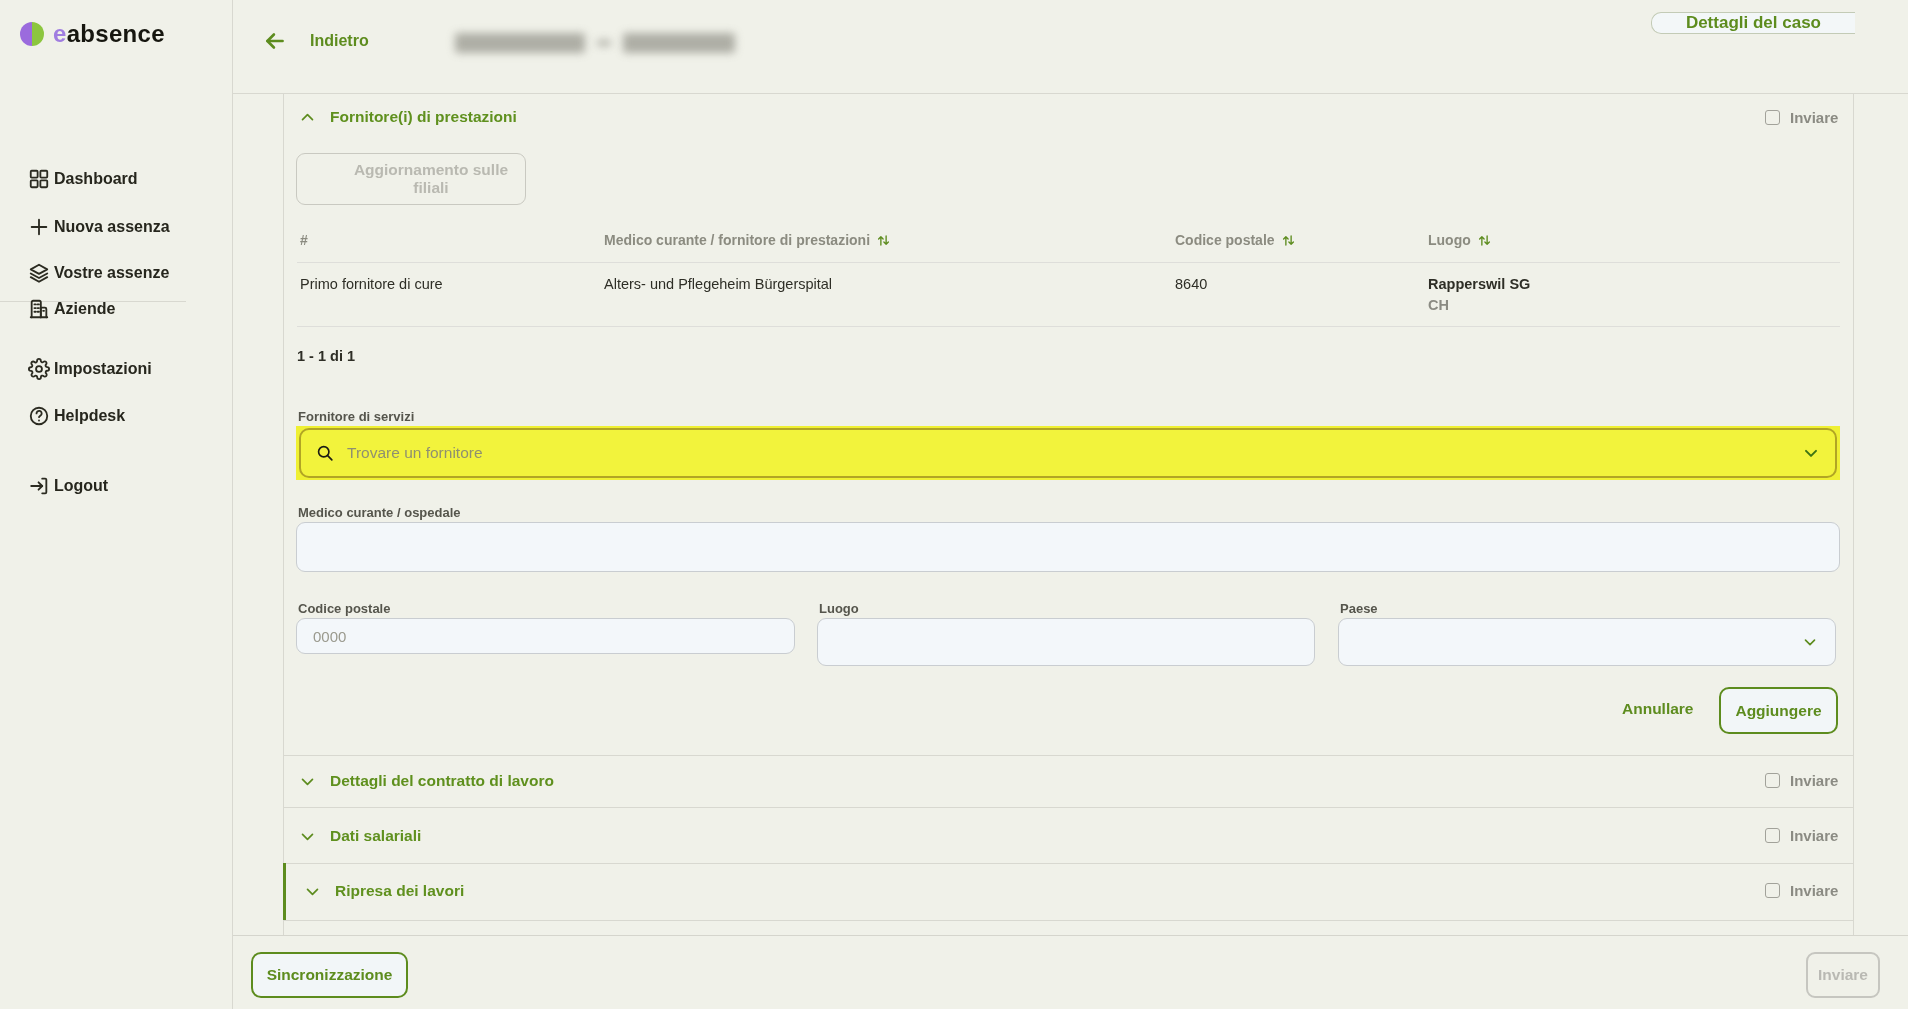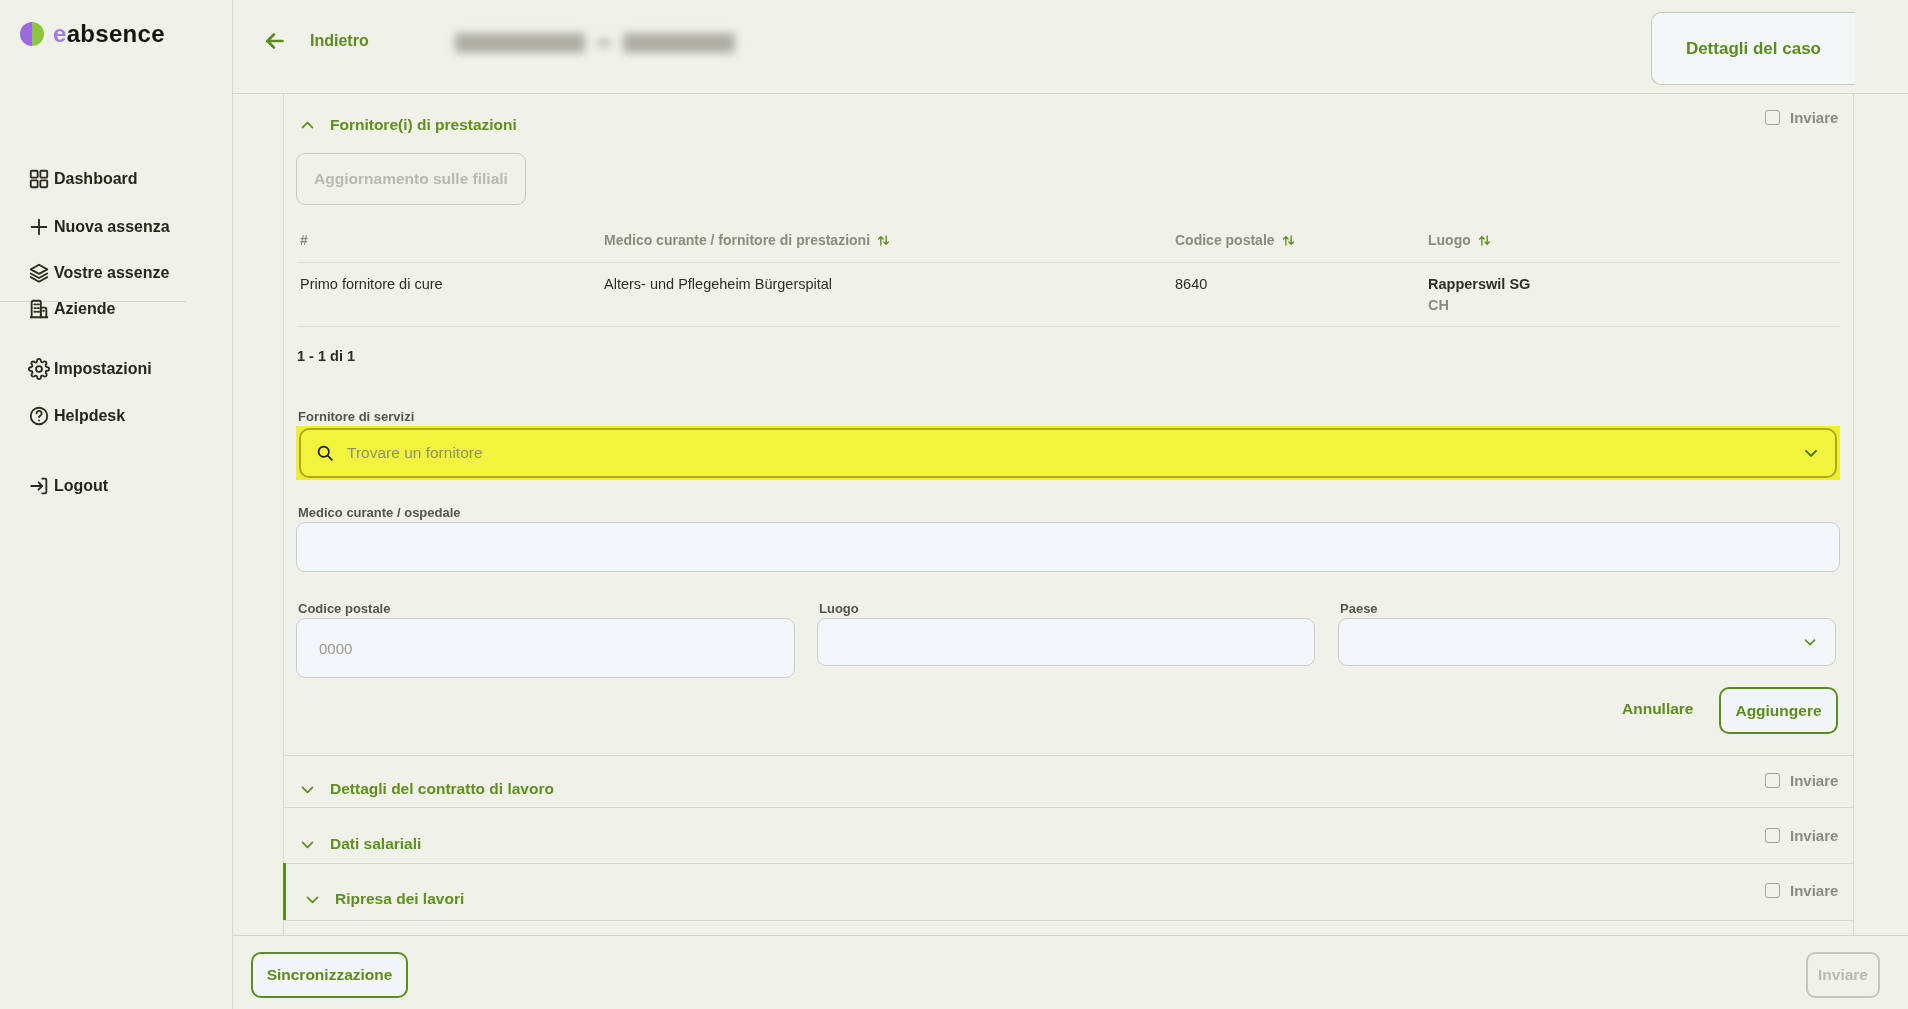"Dettagli del caso" .tabs { flex-direction: none -> column }
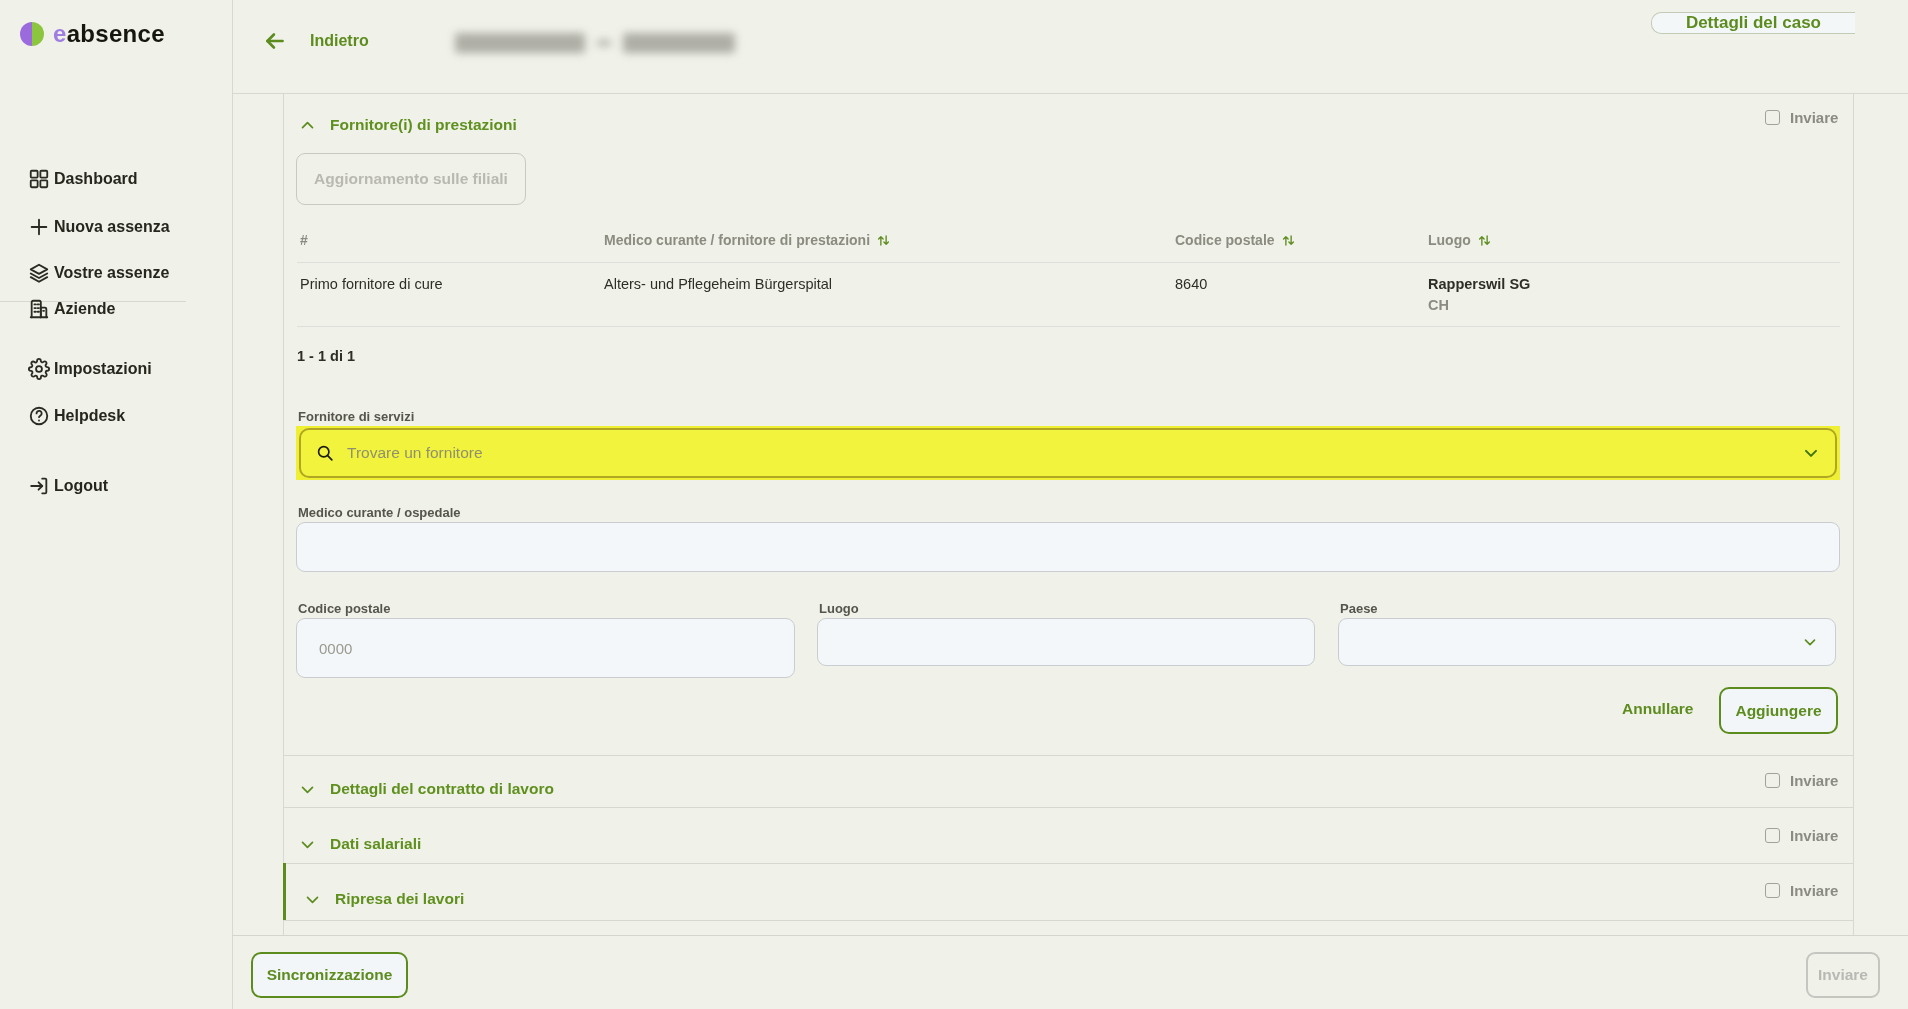"Fornitore(i) di prestazioni" .sec-head { margin-top: 8px -> none }
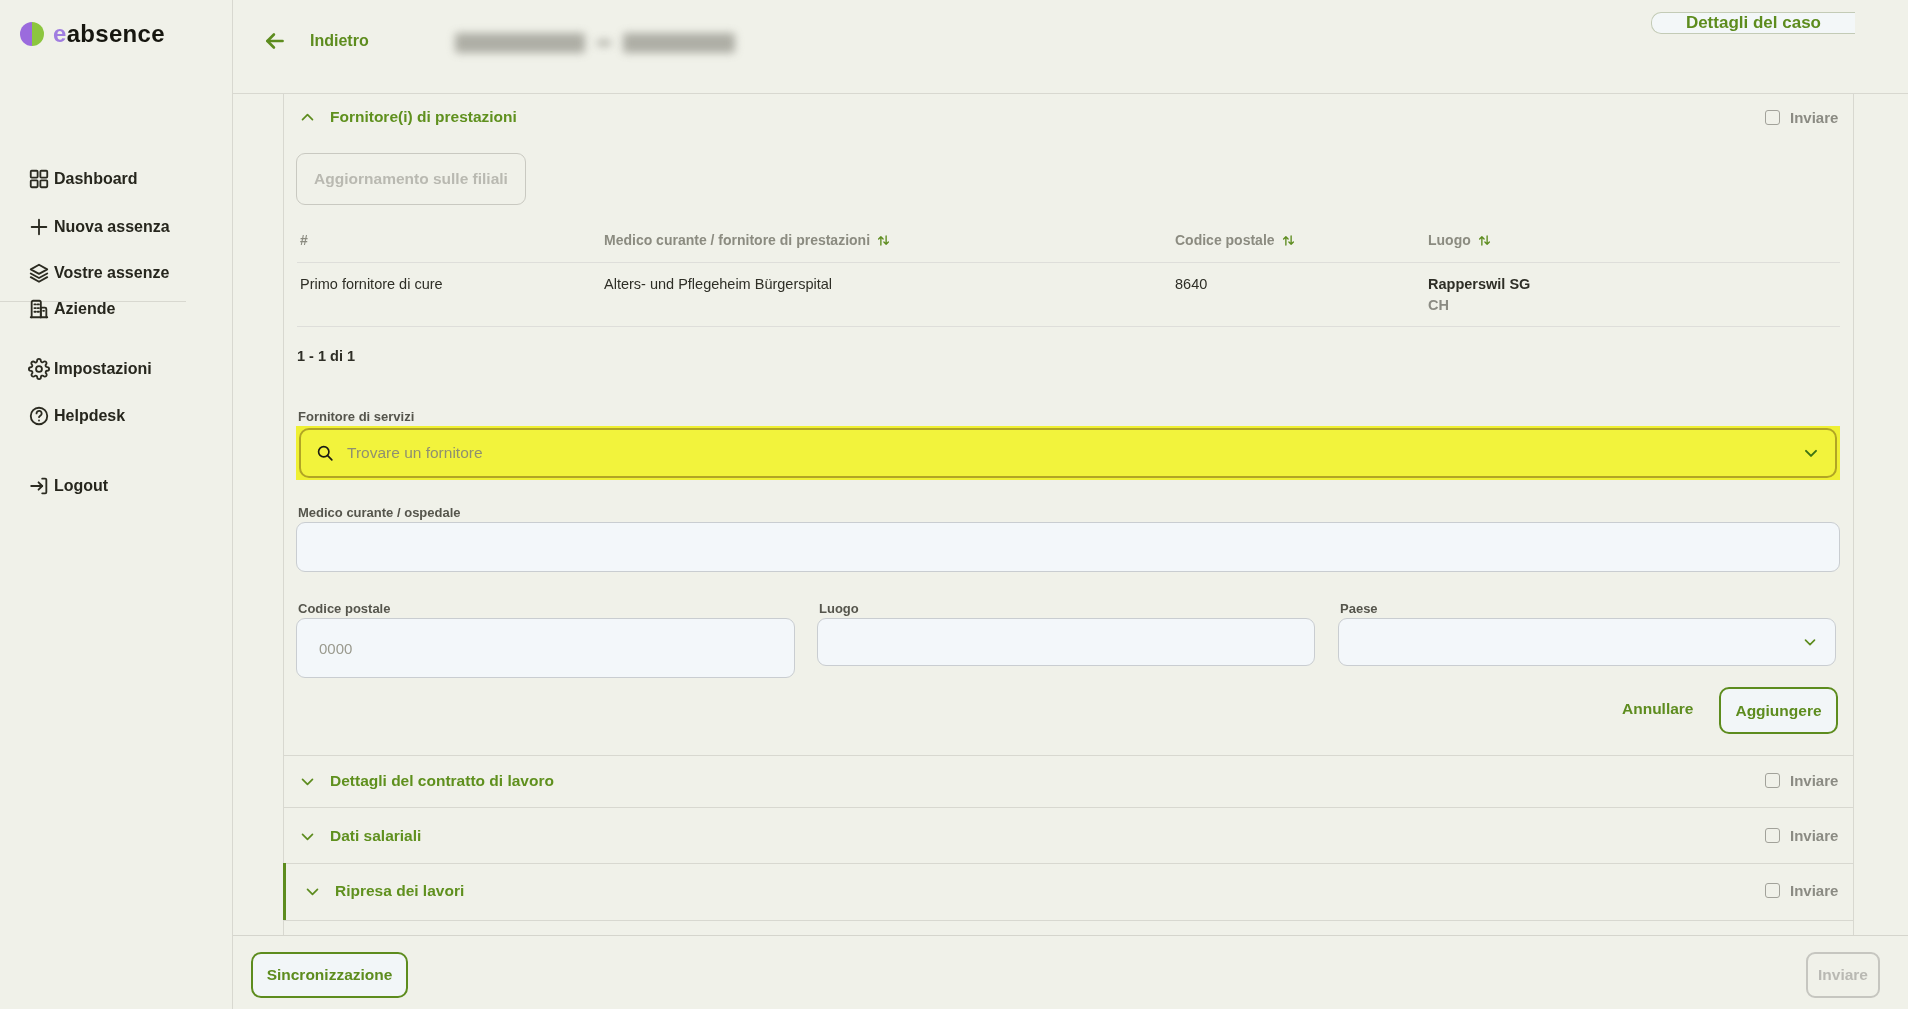"Aggiornamento sulle filiali" button.btn-disabled-outline { padding-left: none -> 40px }
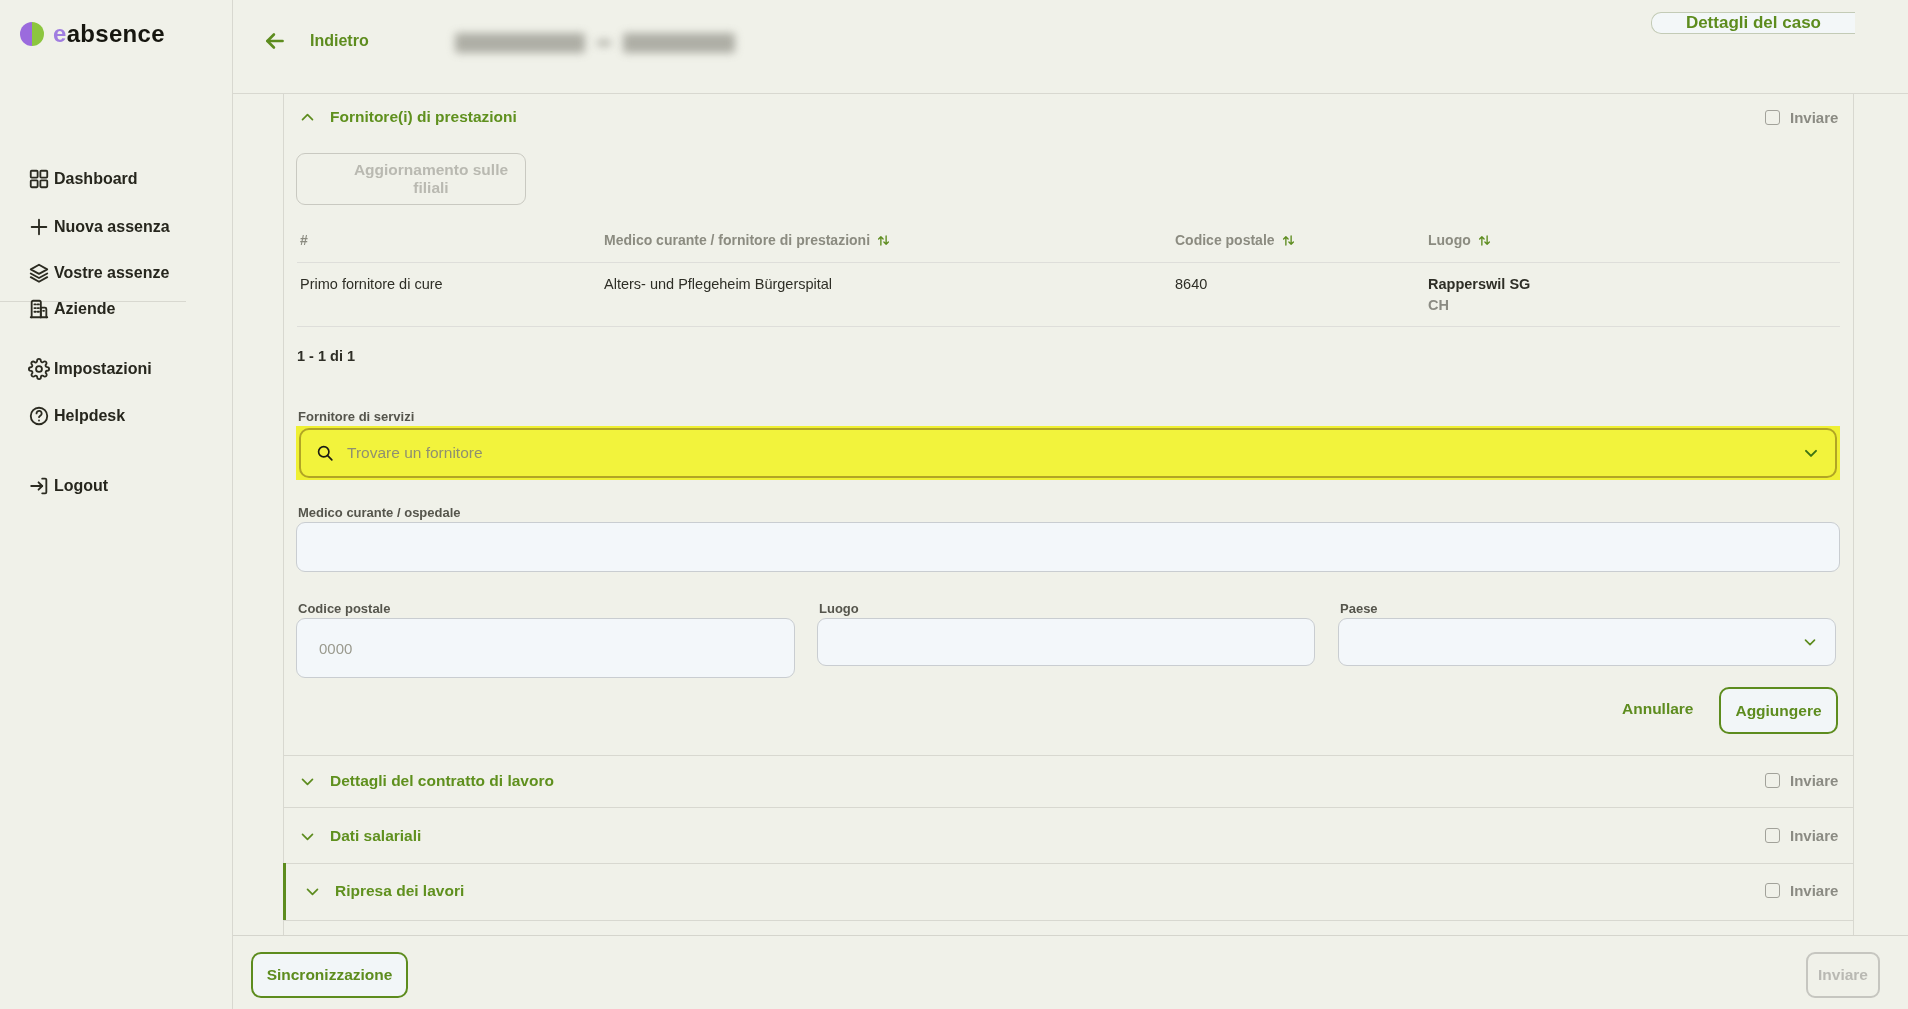"0000" div.input-box { height: 60px -> 36px; padding-left: 6px -> none }
